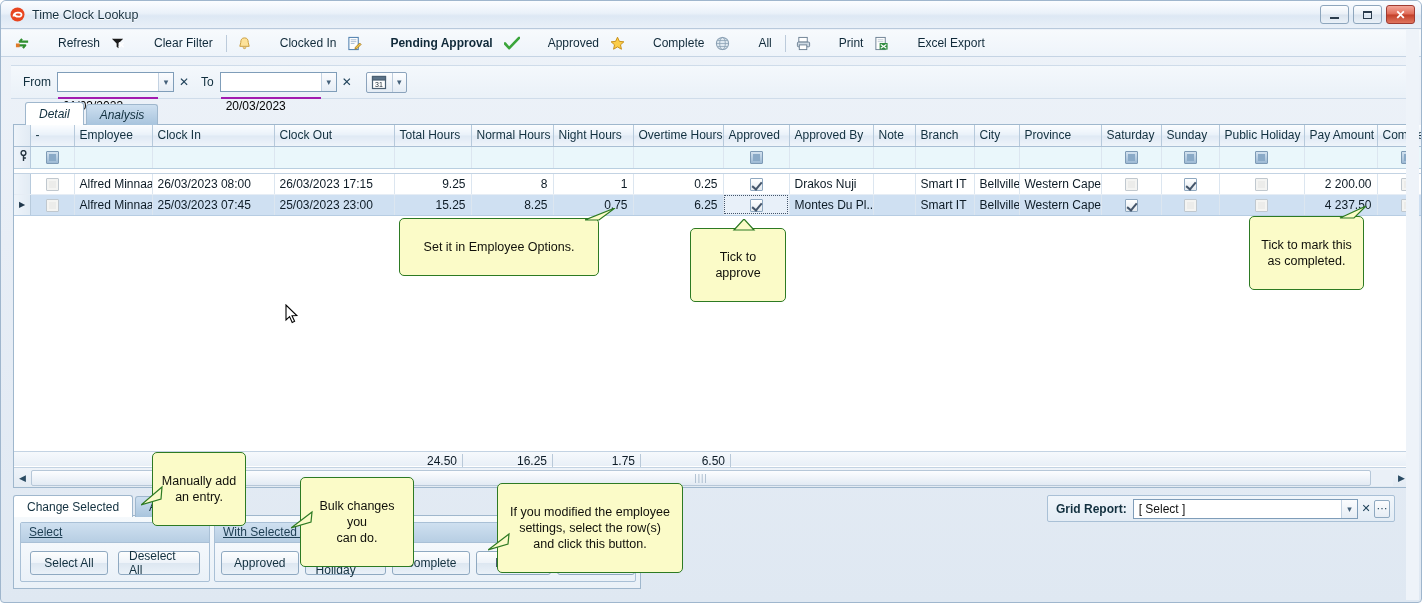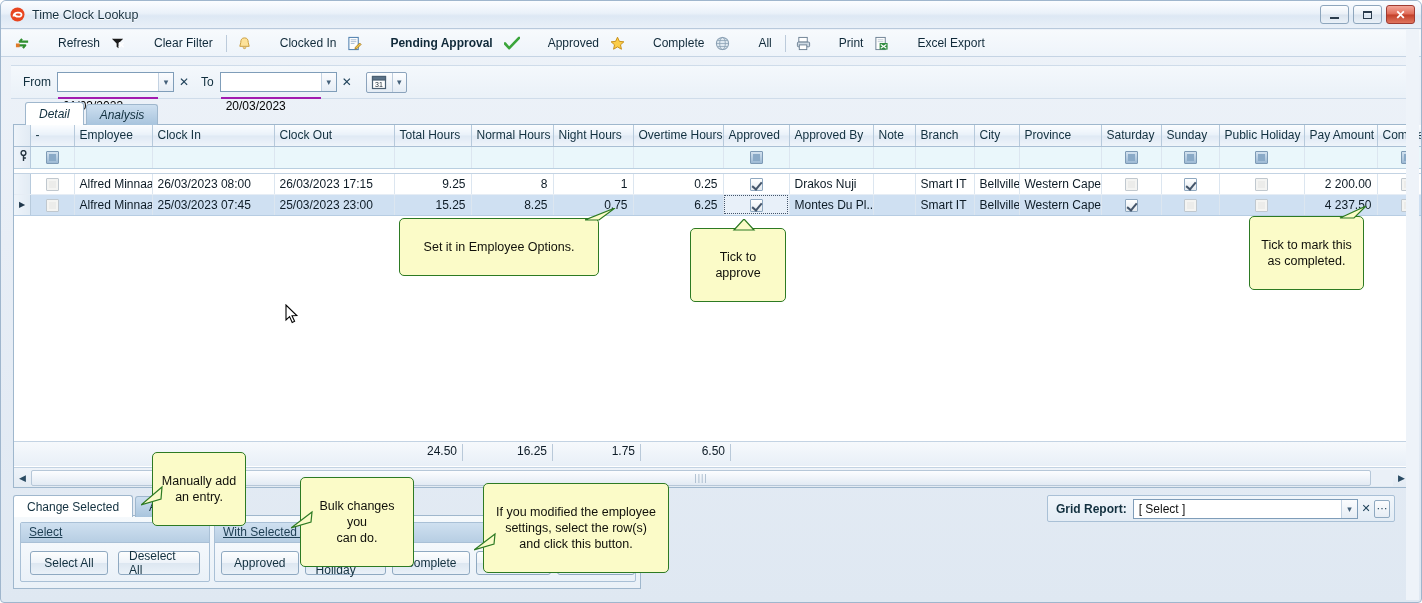"24.50" #summaryrow { height: 25px -> 15px }
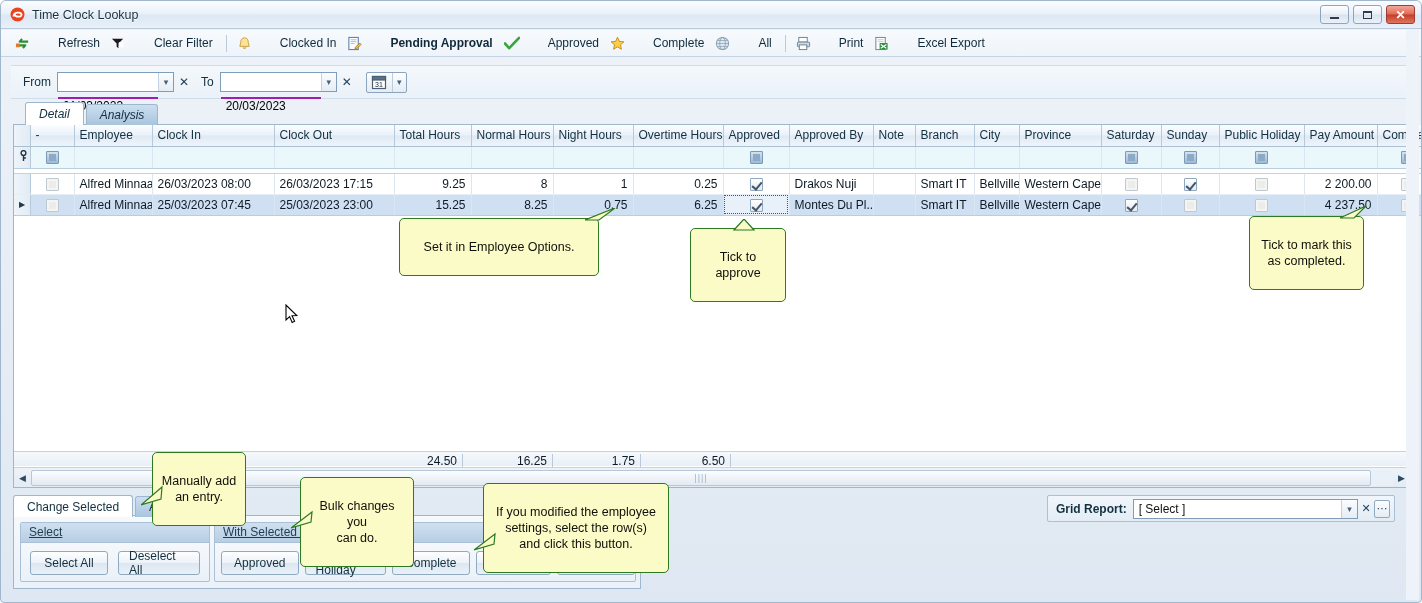"If you modified the employee" div.callout { left: 482px -> 496px }
